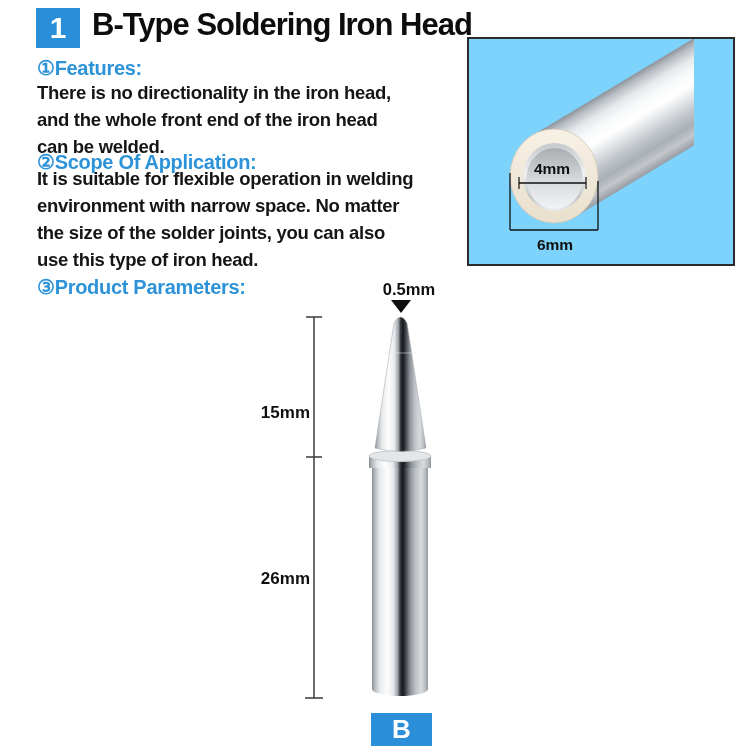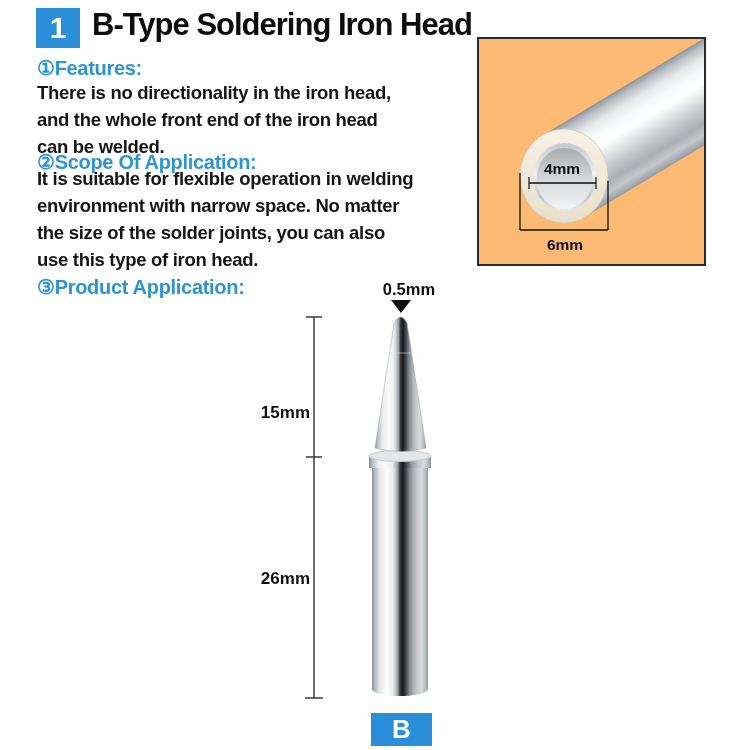"4mm" .tube-box { background: #fdba74 -> #7dd3fc; left: 477px -> 467px; width: 229px -> 268px }
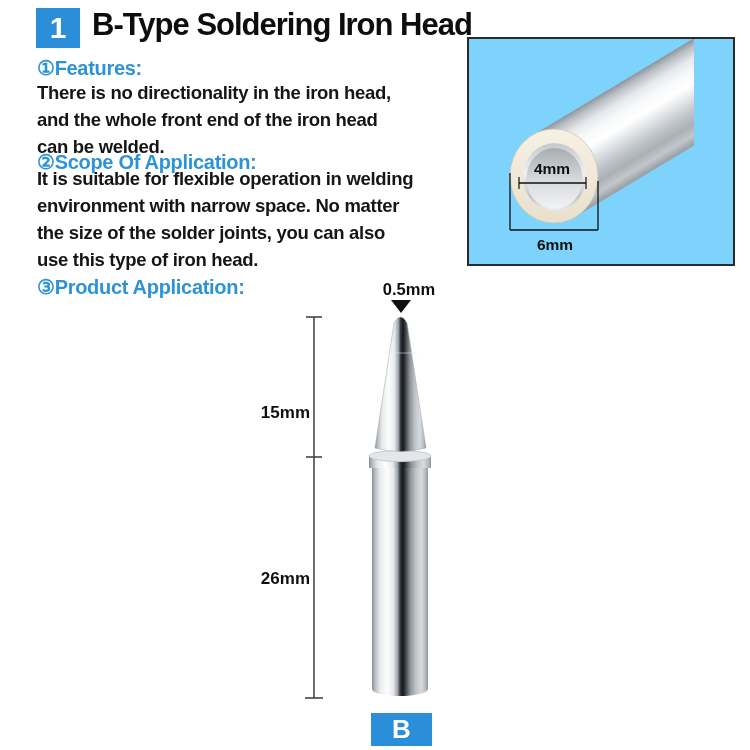"③Product Application:" div.abs { text: Application -> Parameters }
